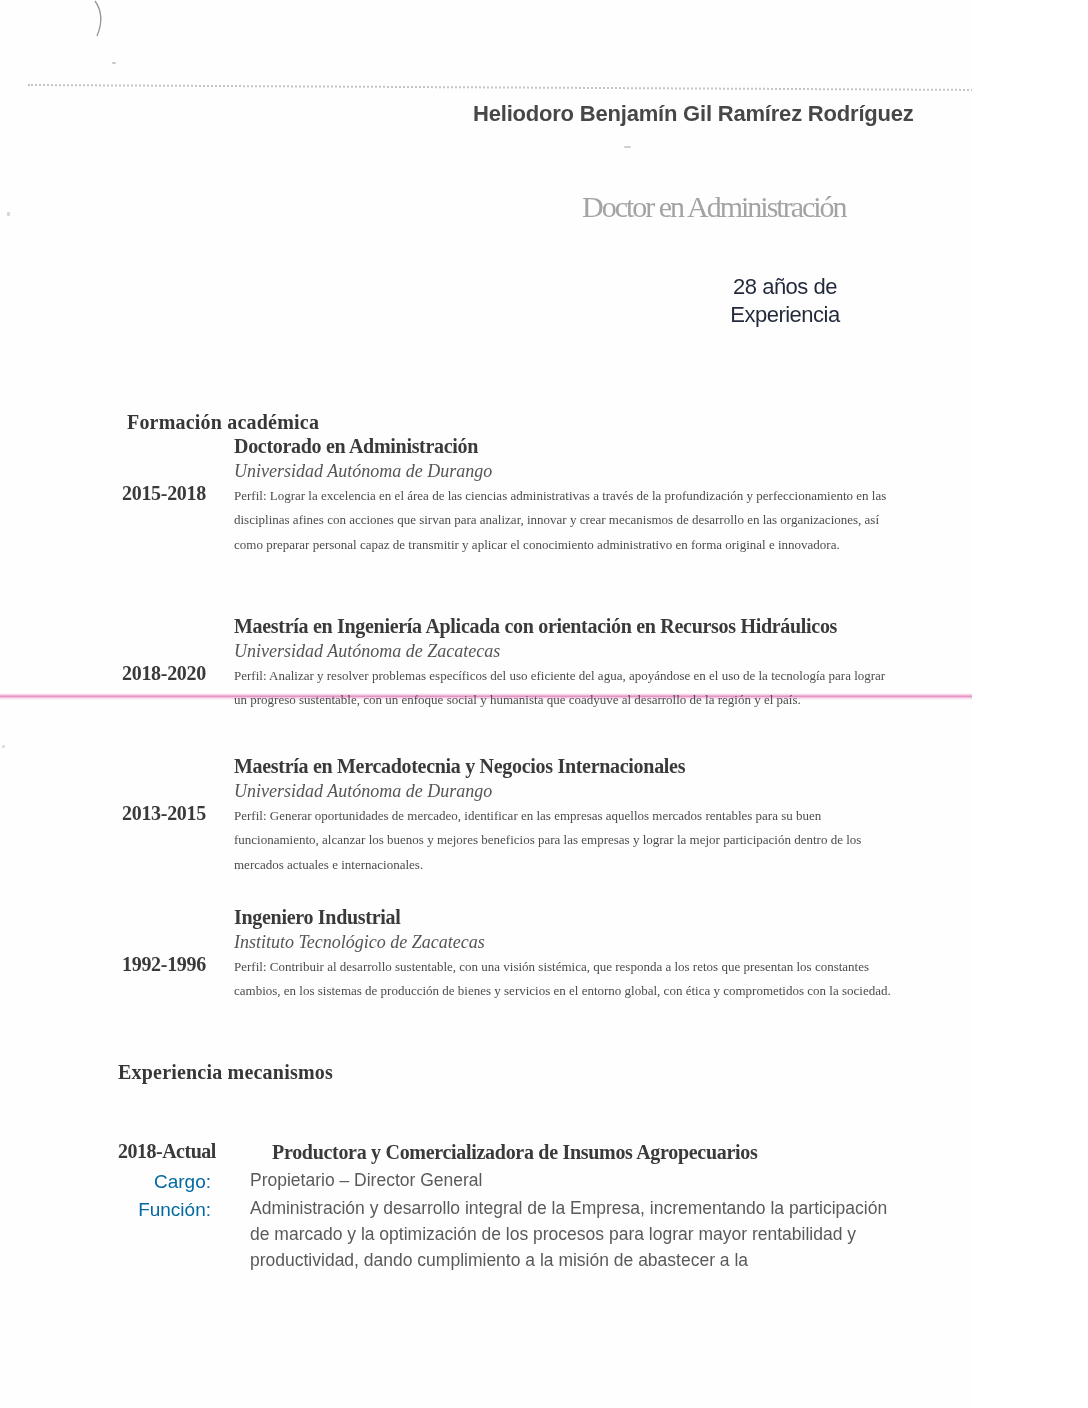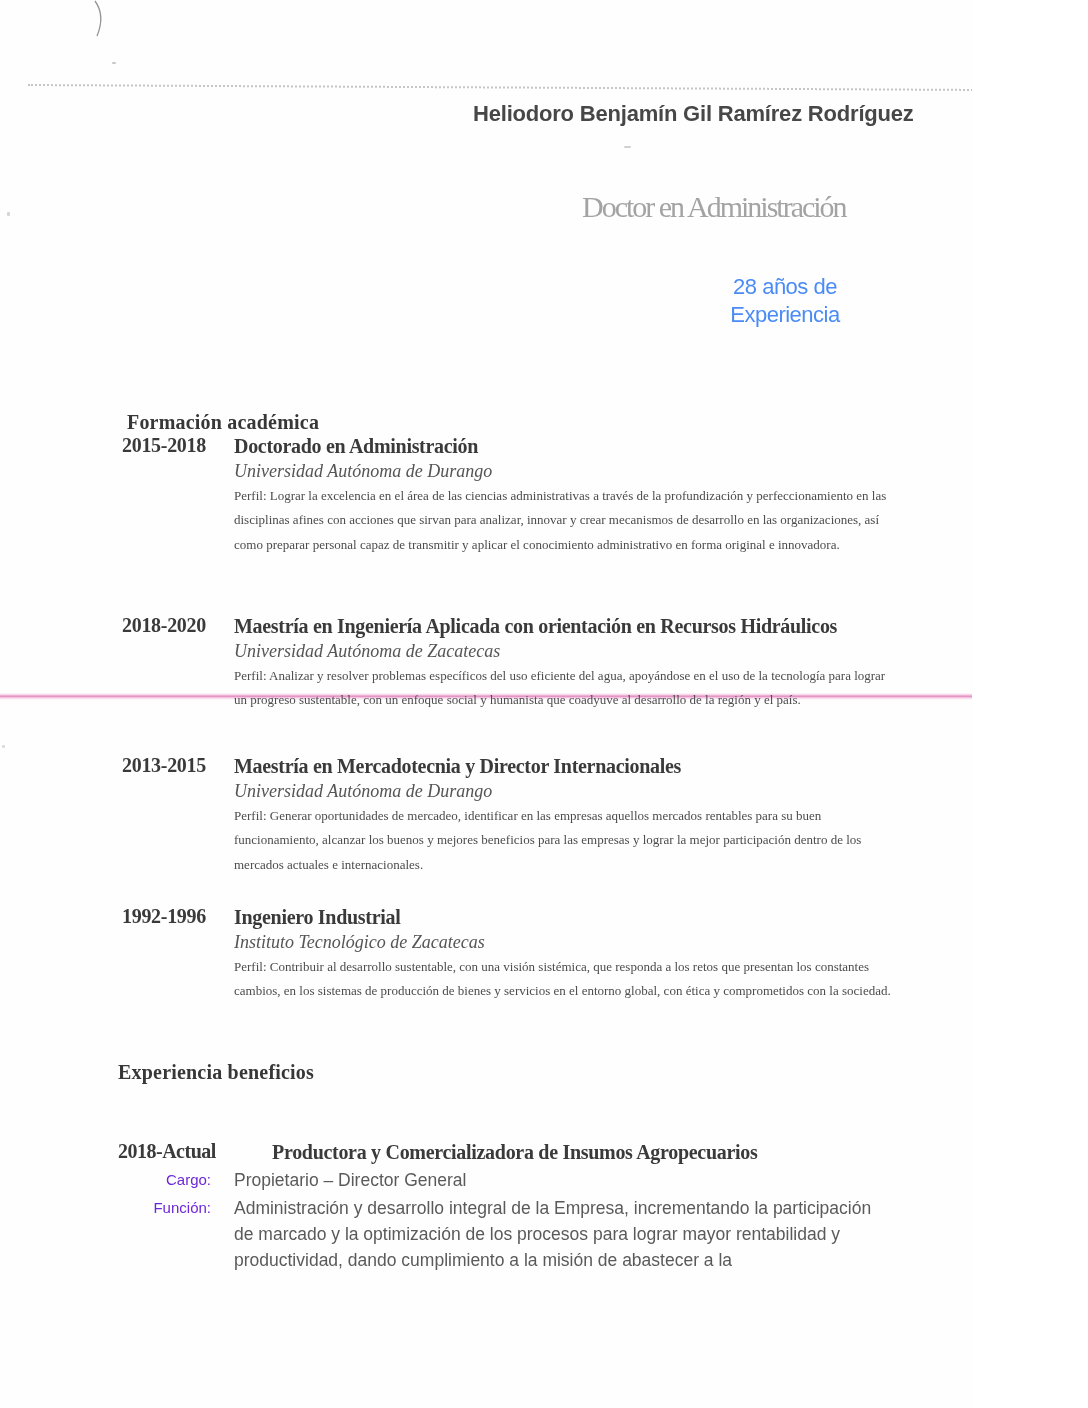"28 años de Experiencia" .exp-badge { color: #3b82f6 -> #0f172a }
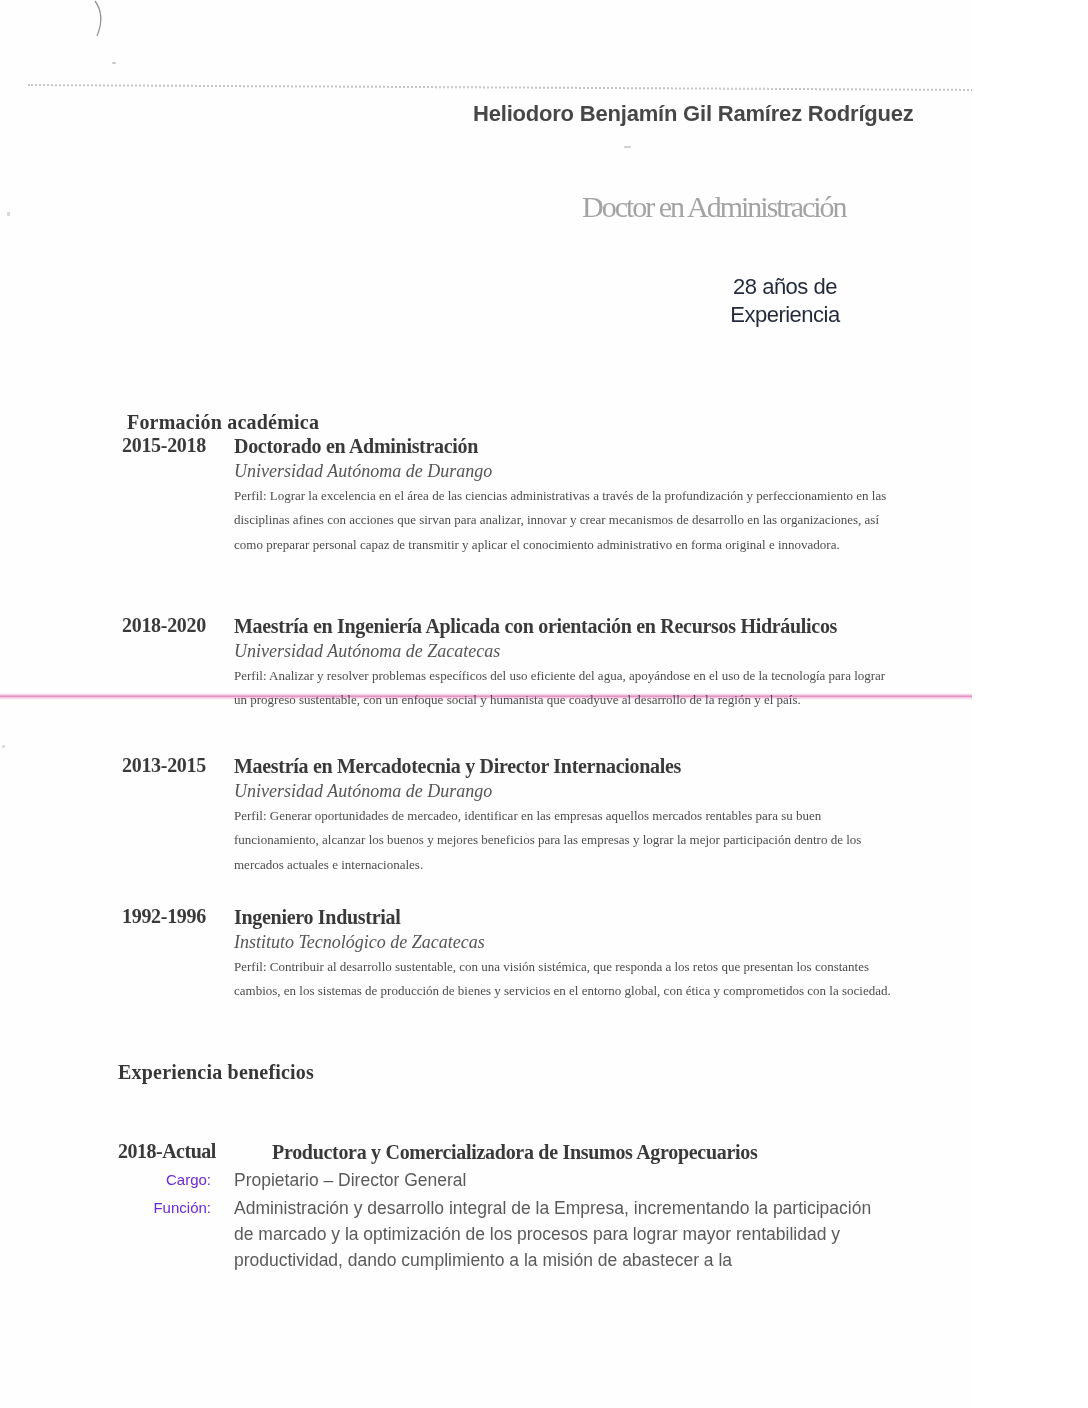"2015-2018" .col-period { margin-top: none -> 48px }
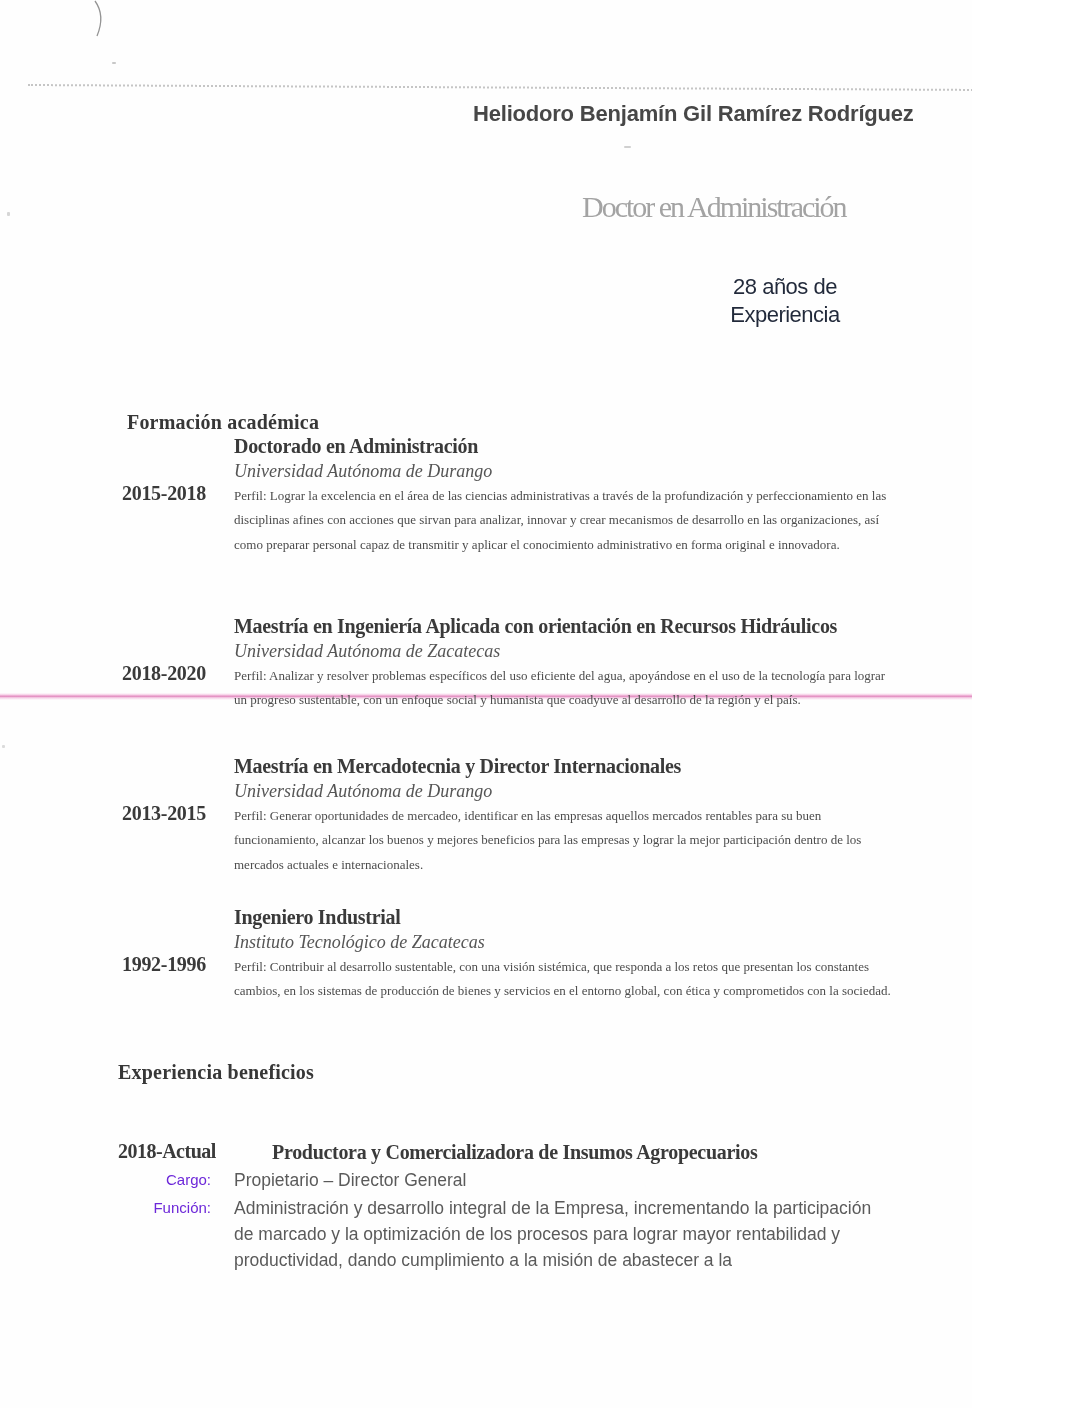"Maestría en Mercadotecnia y Director" div.entry-title { text: Director -> Negocios }
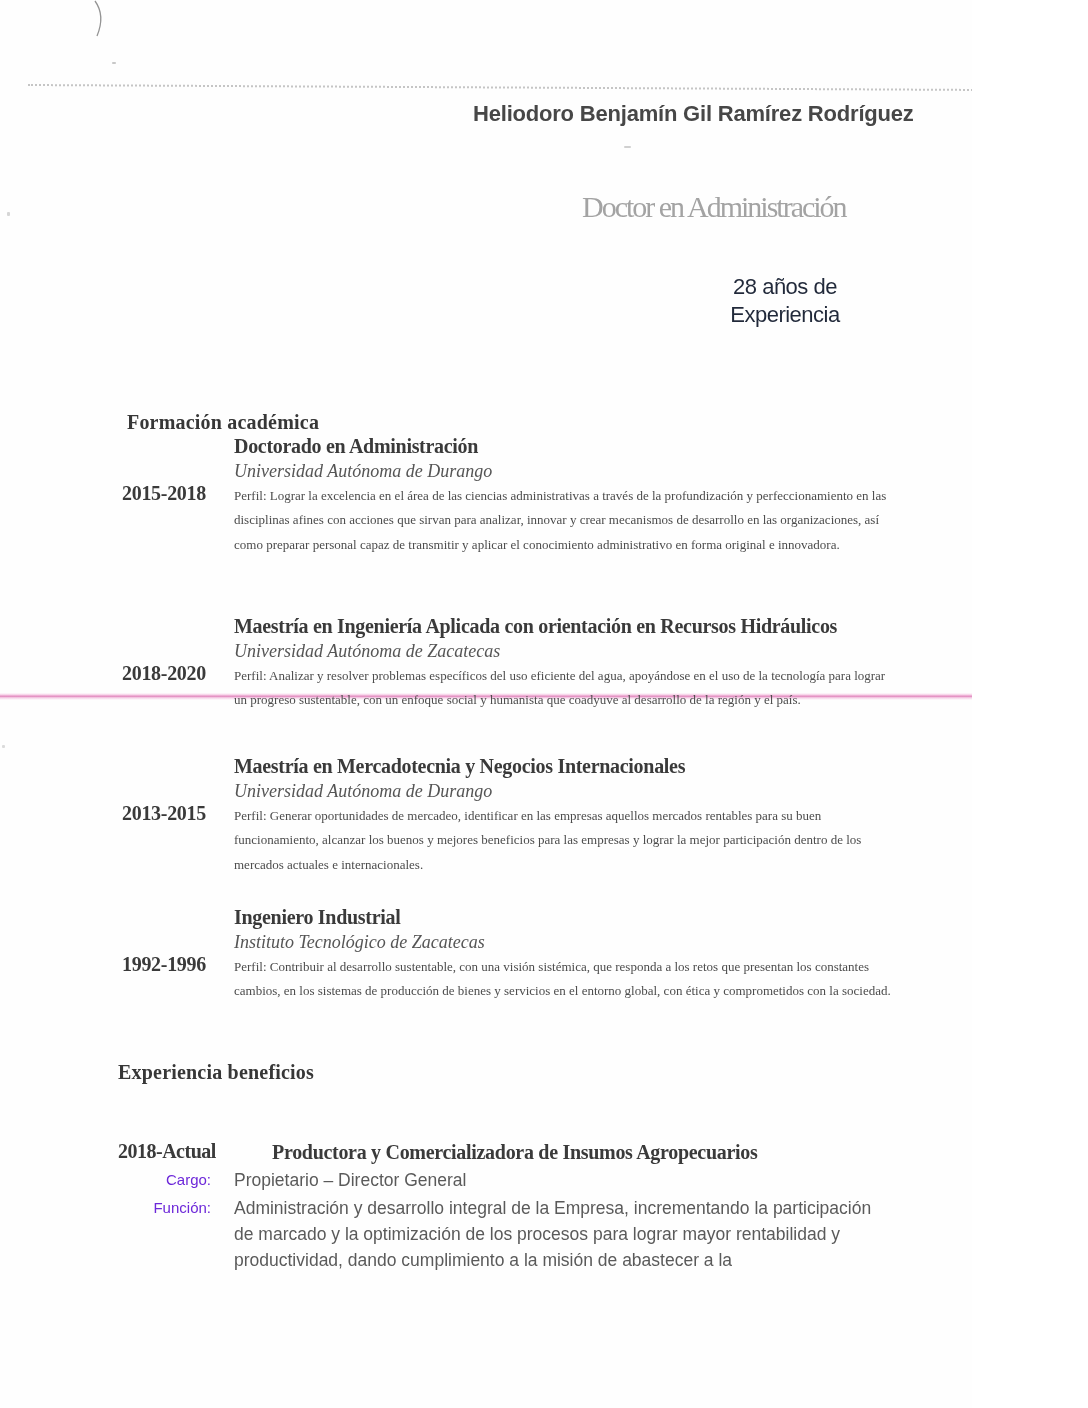"Experiencia beneficios" div.sec-heading { text: beneficios -> mecanismos }
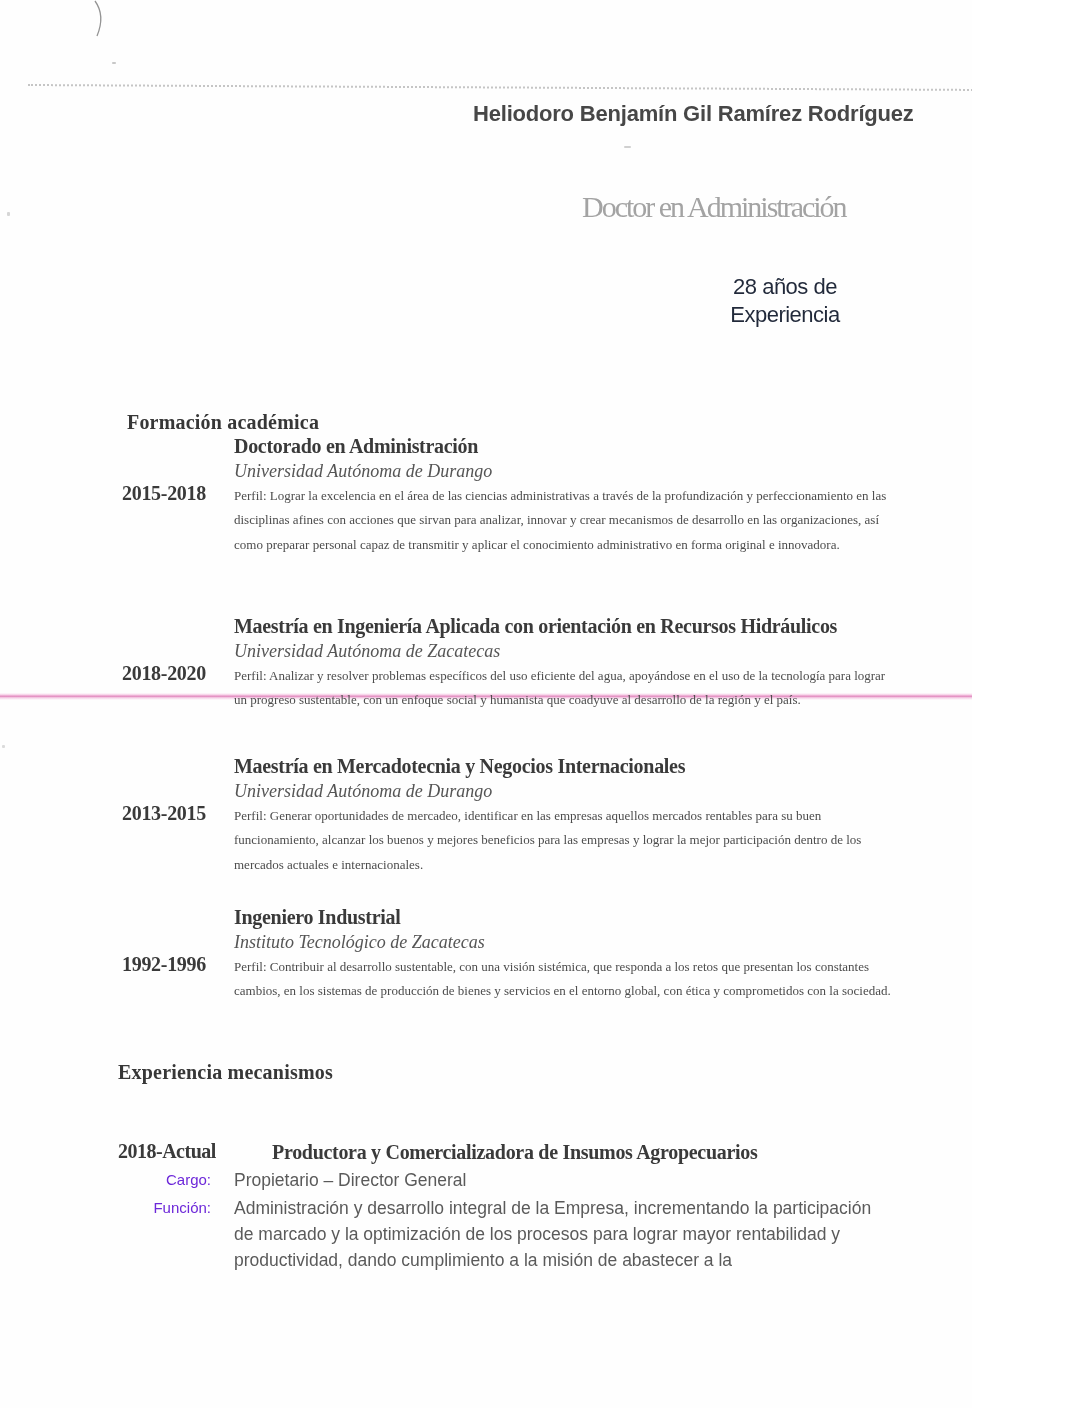"Cargo:" .x-label { color: #6d28d9 -> #0369a1; font-size: 15px -> 19px; padding-right: 23px -> 39px }
